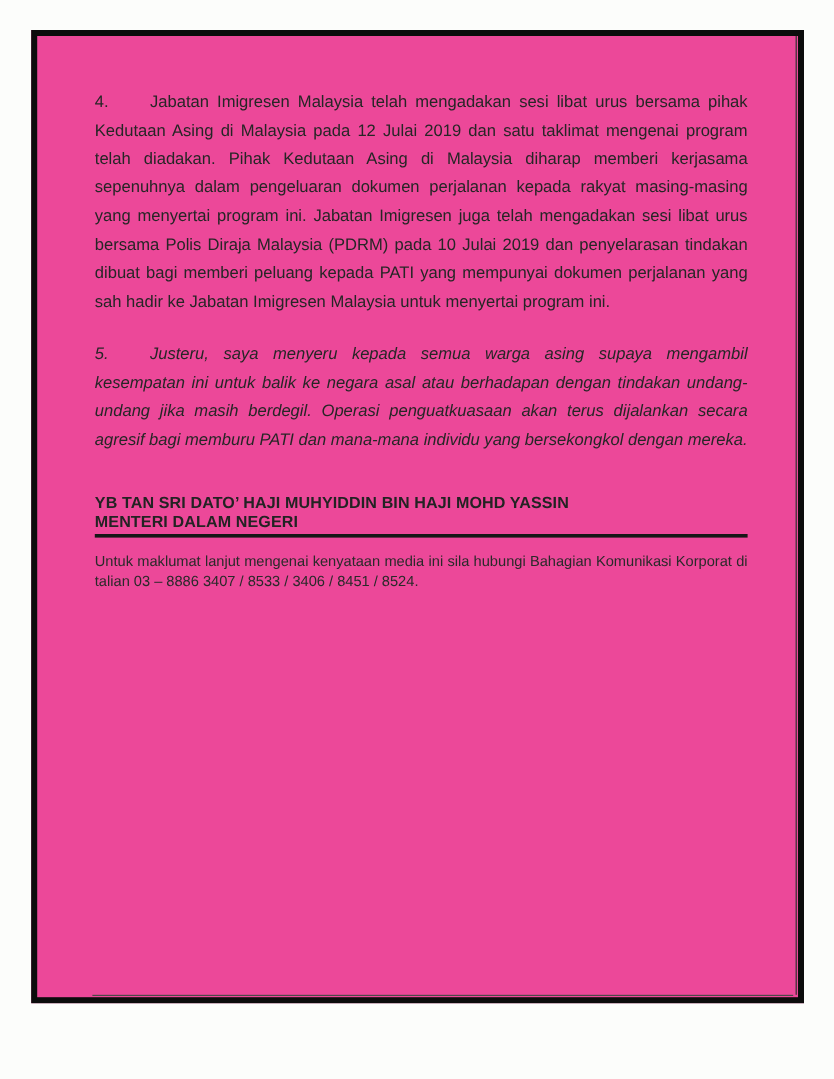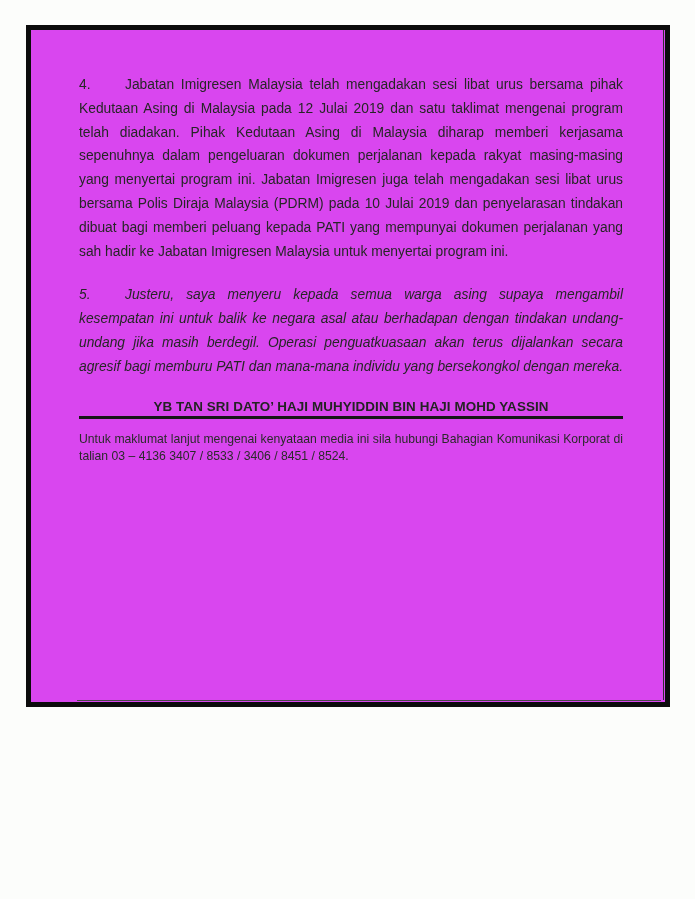"4. Jabatan Imigresen Malaysia telah" .page { background: #d946ef -> #ec4899; height: 682px -> 811px }
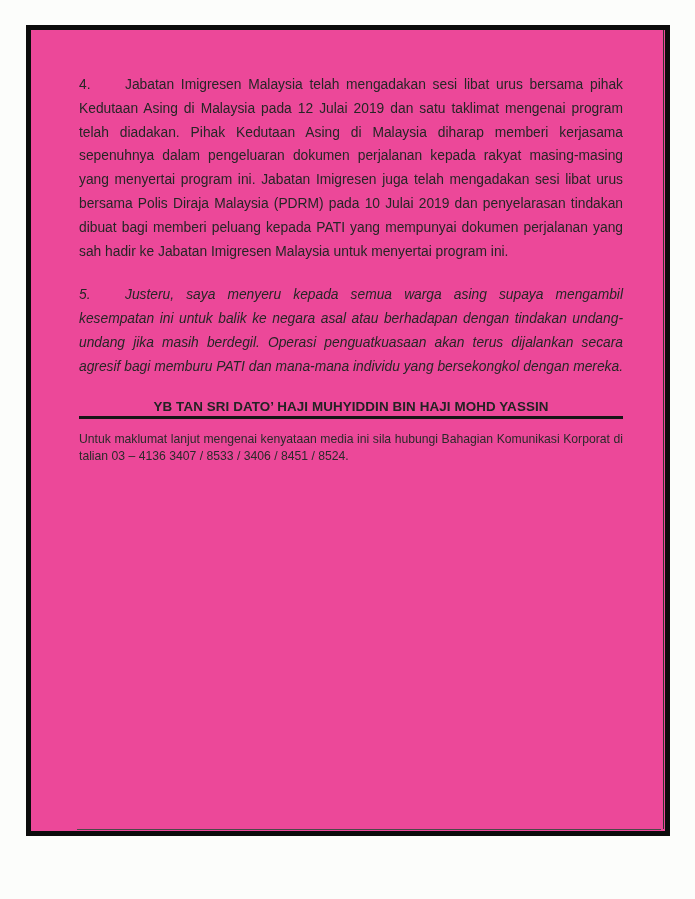"YB TAN SRI DATO’ HAJI" .signature { margin-top: 20px -> 32px; text-align: center -> none }
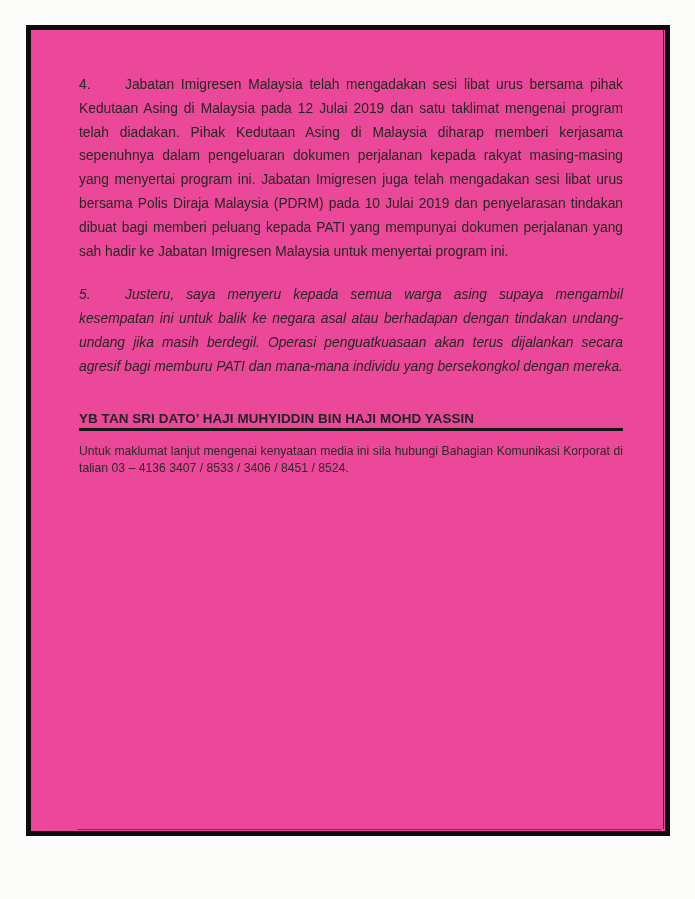"MENTERI DALAM NEGERI" div { html: none -> <div>MENTERI DALAM NEGERI</div> }
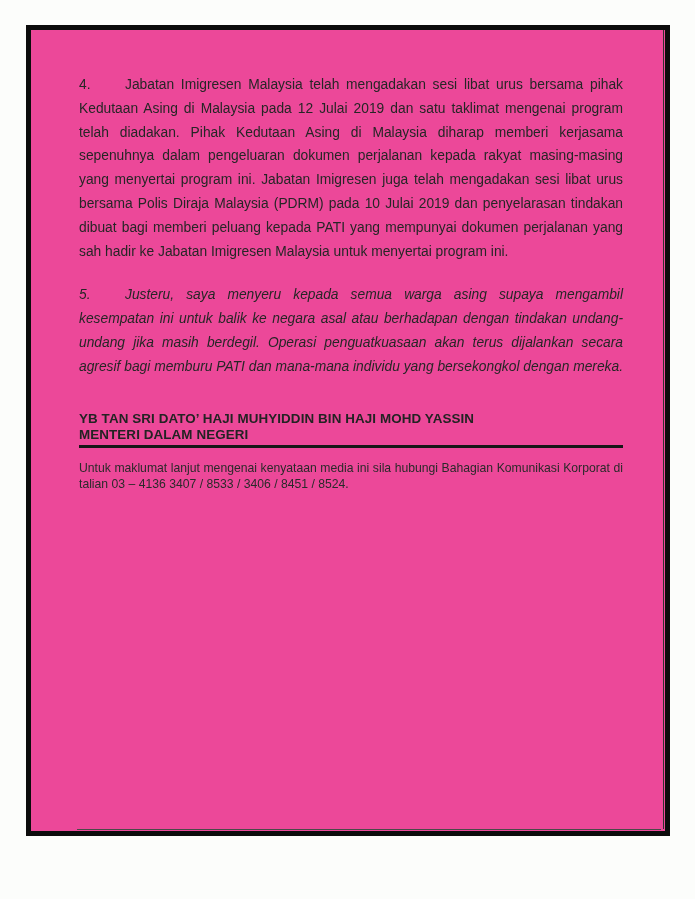"Untuk maklumat lanjut mengenai kenyataan" p.footer { text: 4136 -> 8886 }
